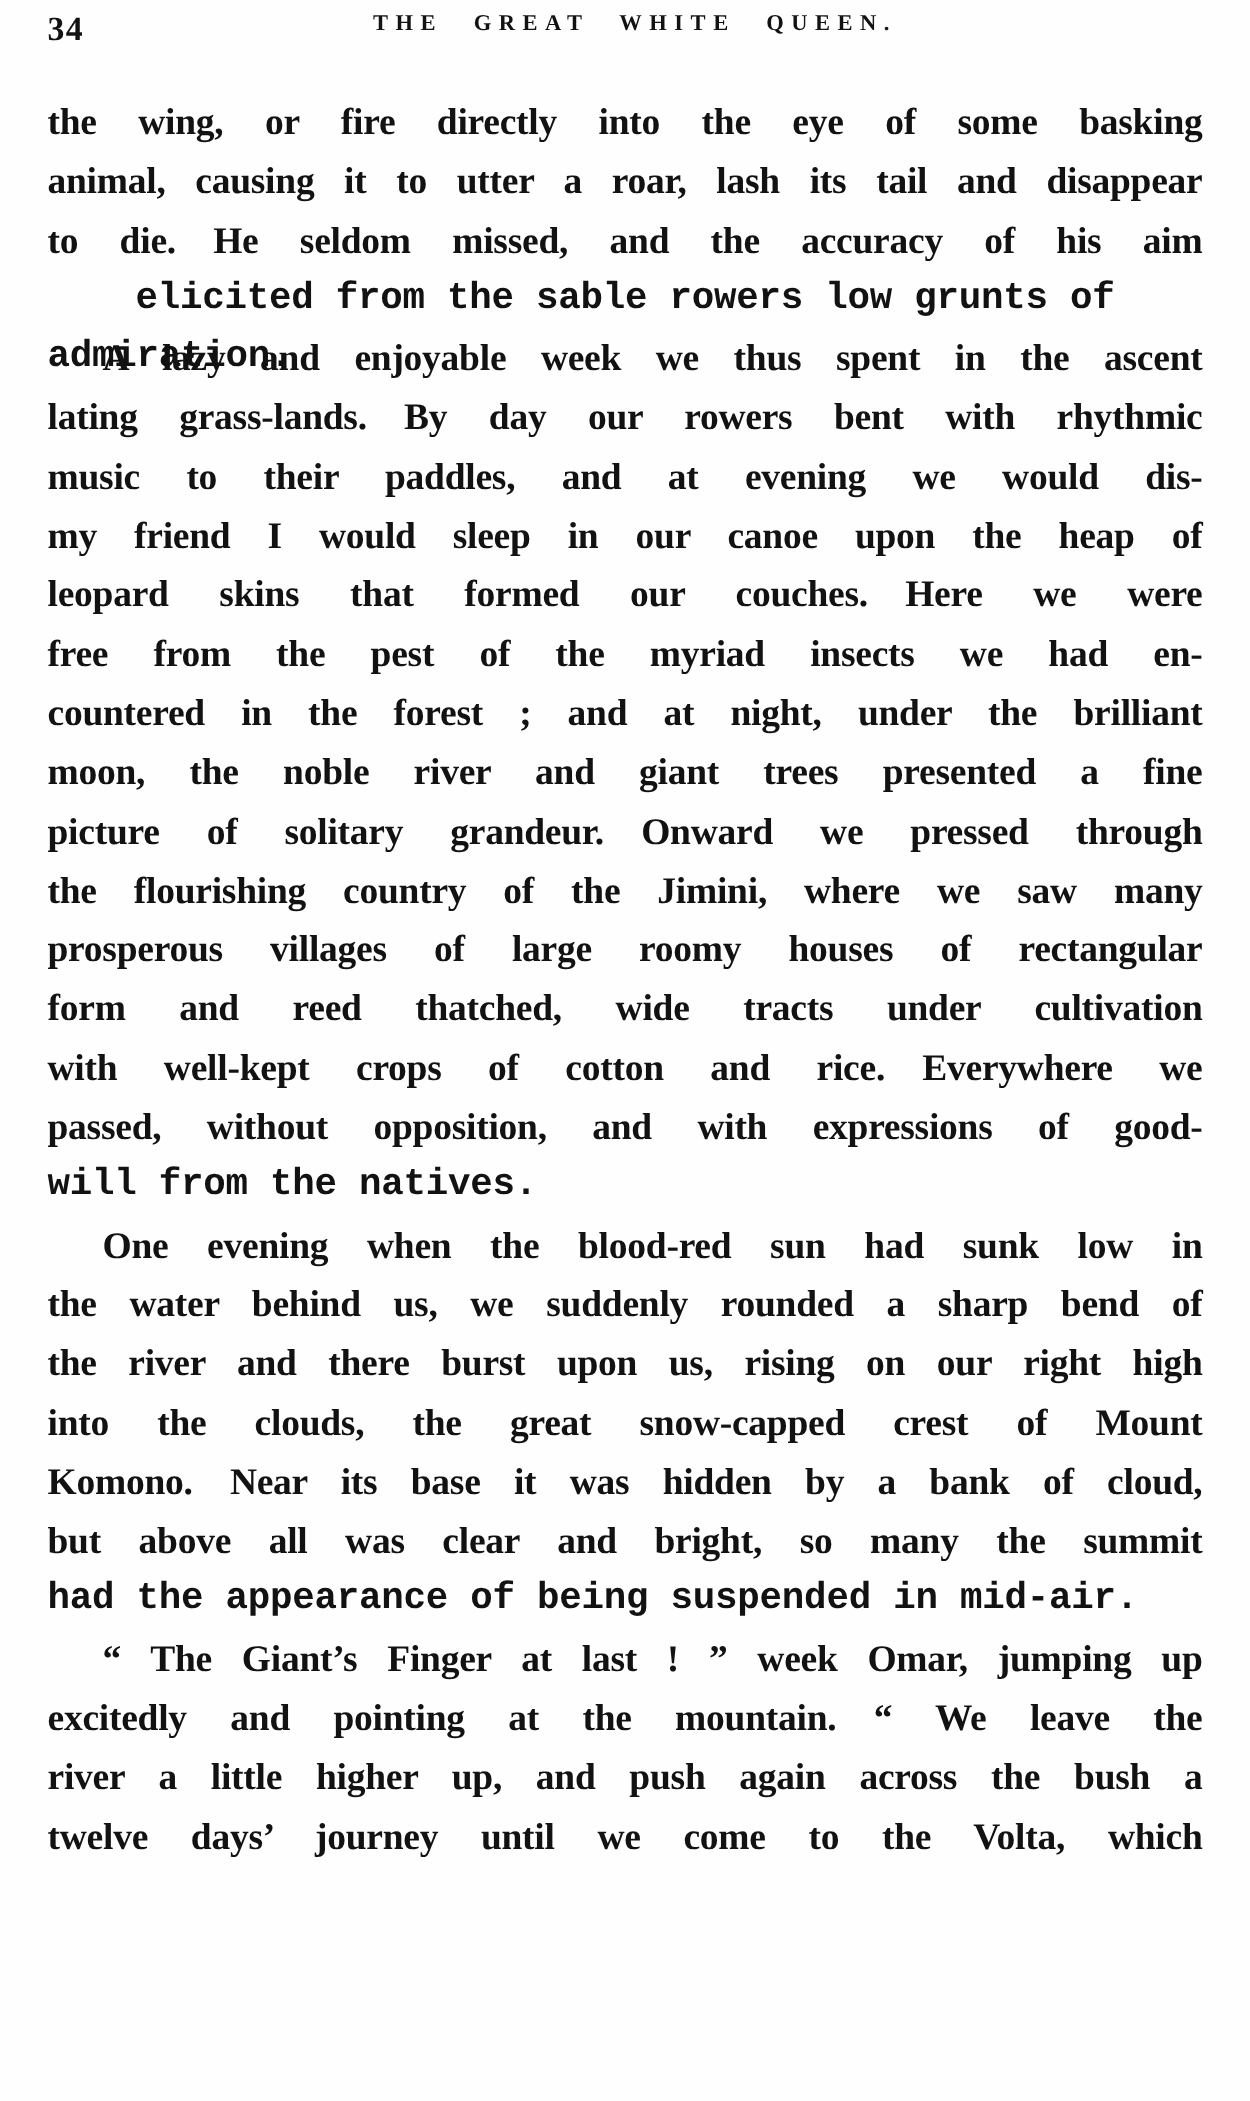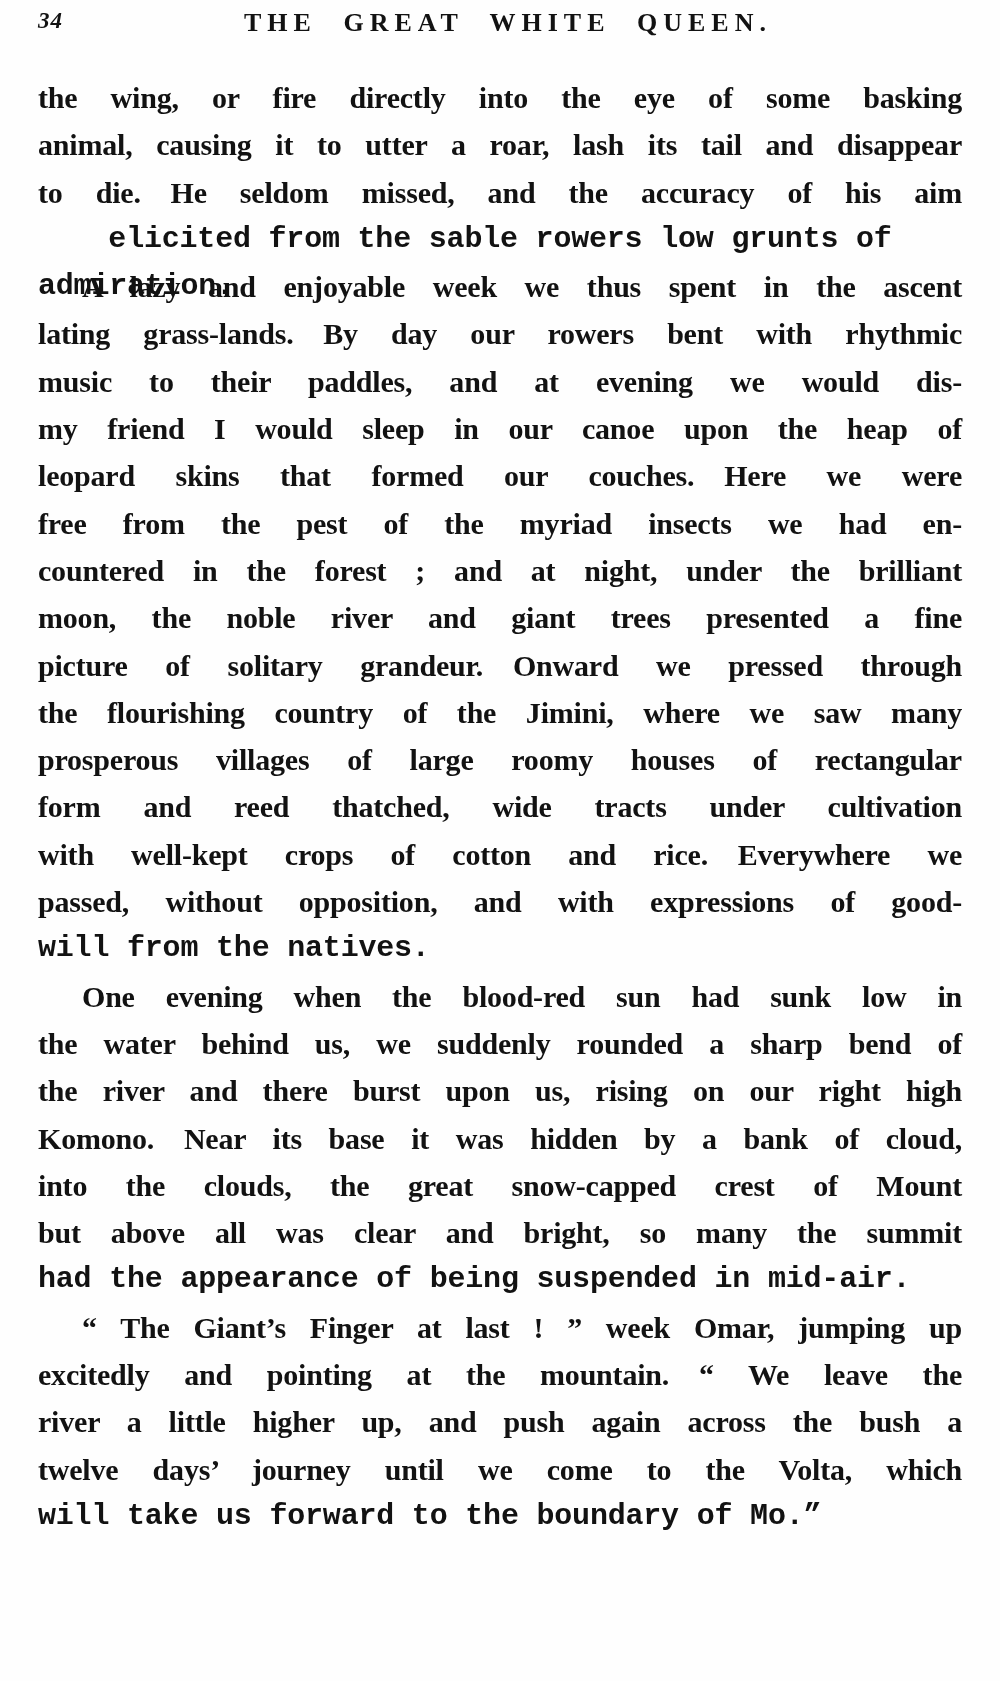"34" .page-number { font-size: 23px -> 27px; font-style: italic -> none }
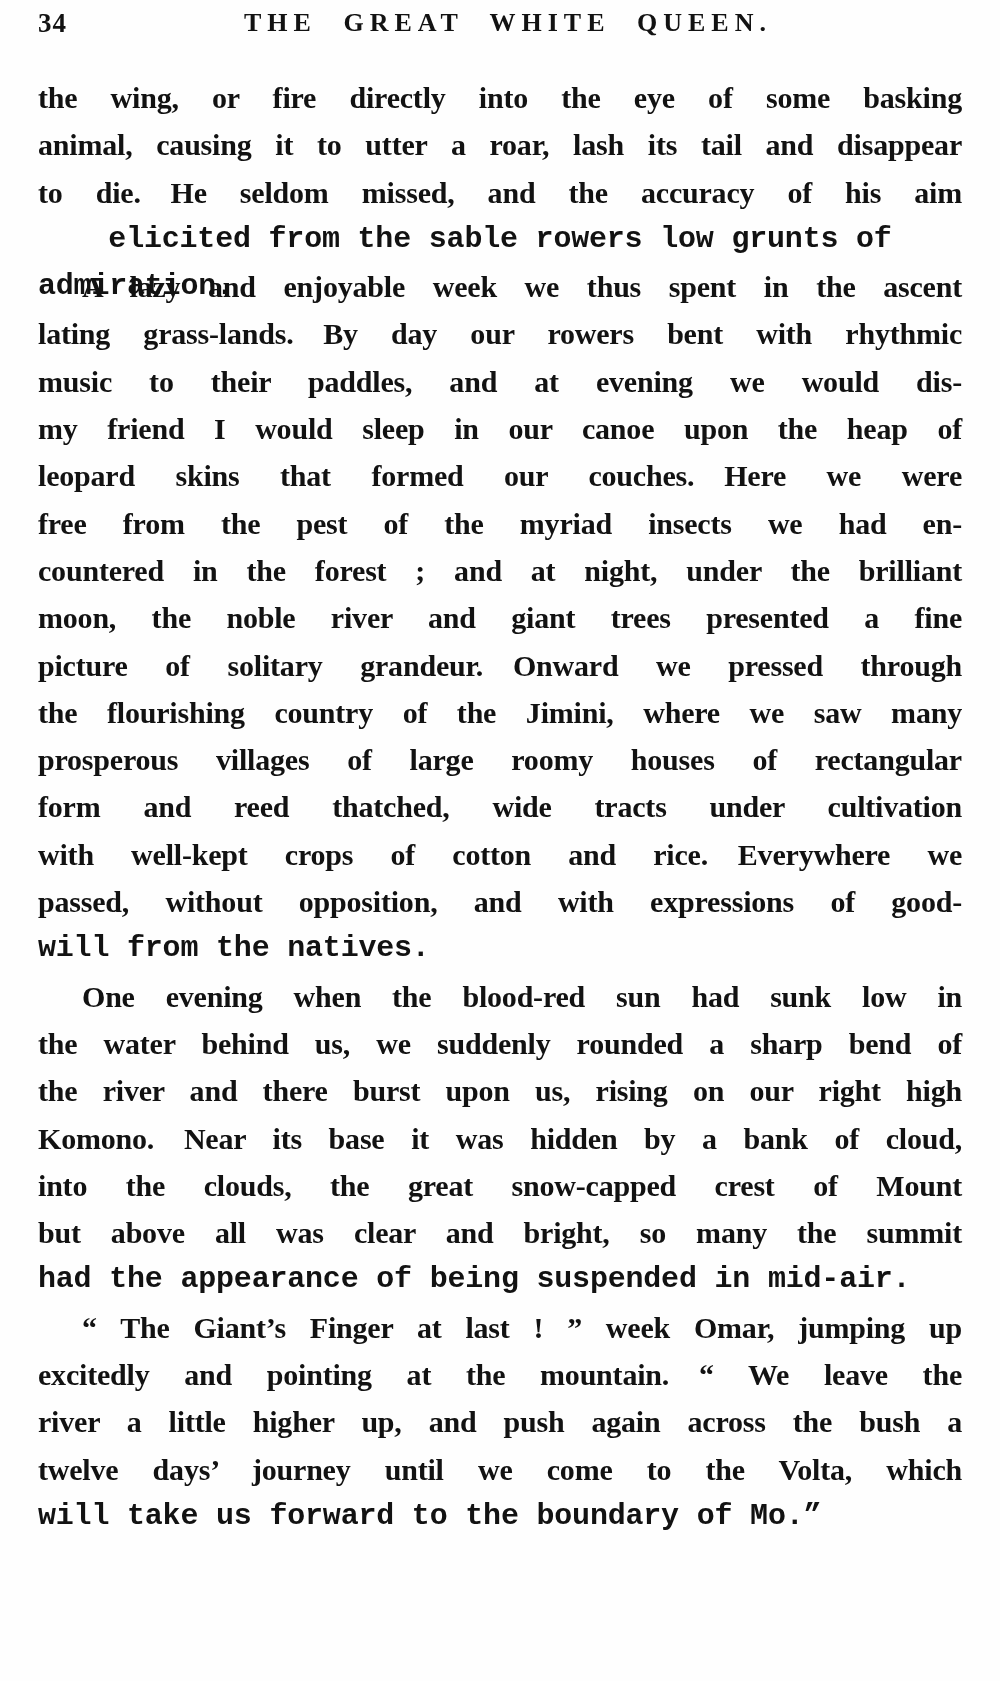"THE GREAT WHITE QUEEN." .running-title { font-size: 26px -> 18px }
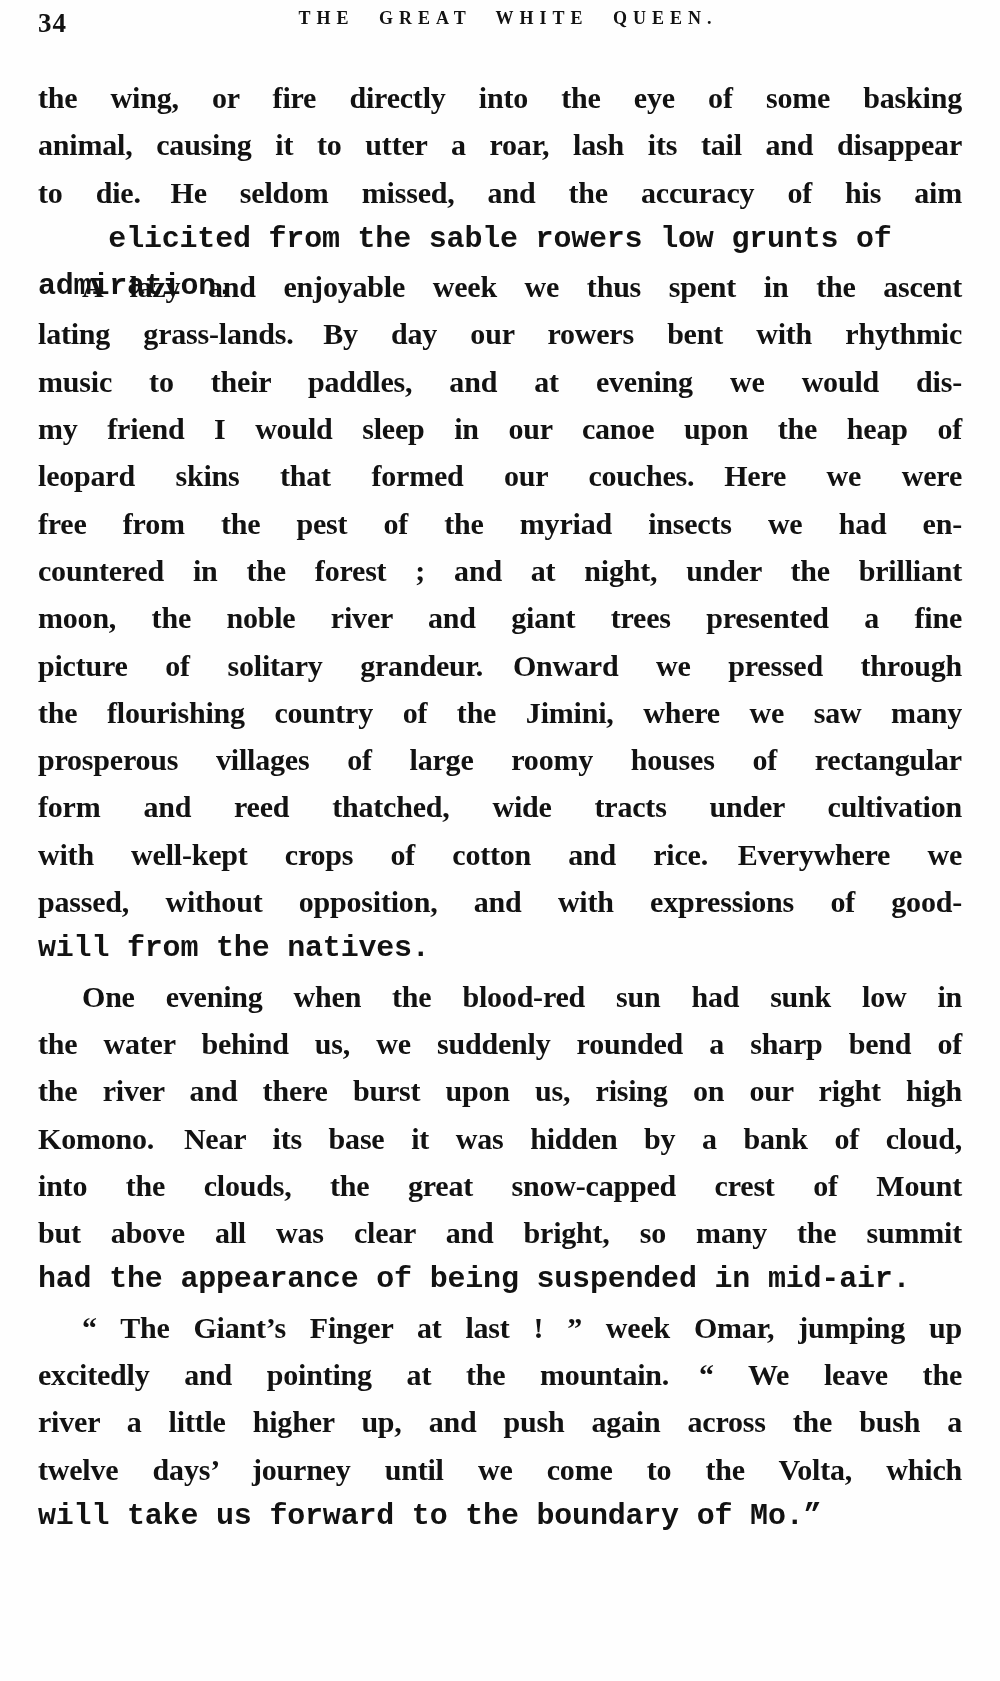"Komono. Near its base it" div.line { order: before "into the clouds, the great" -> after "into the clouds, the great" }
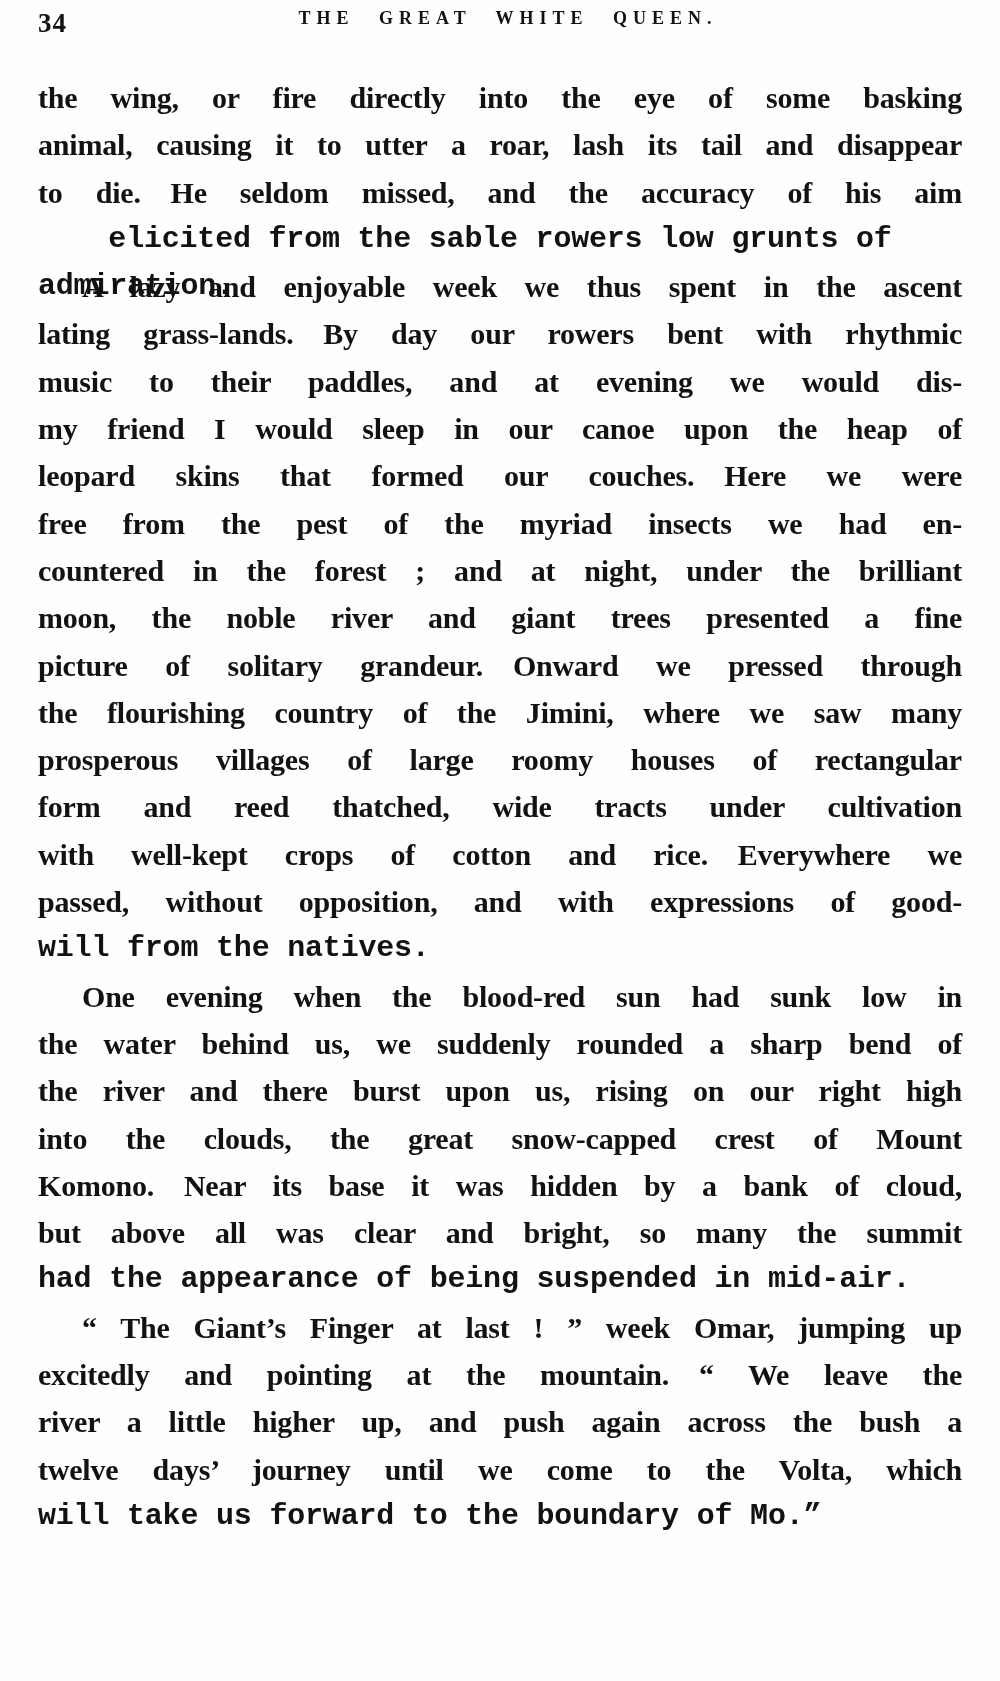"will take us forward to" div.line { html: <div>will take us forward to the boundary of Mo.”</div> -> none }
